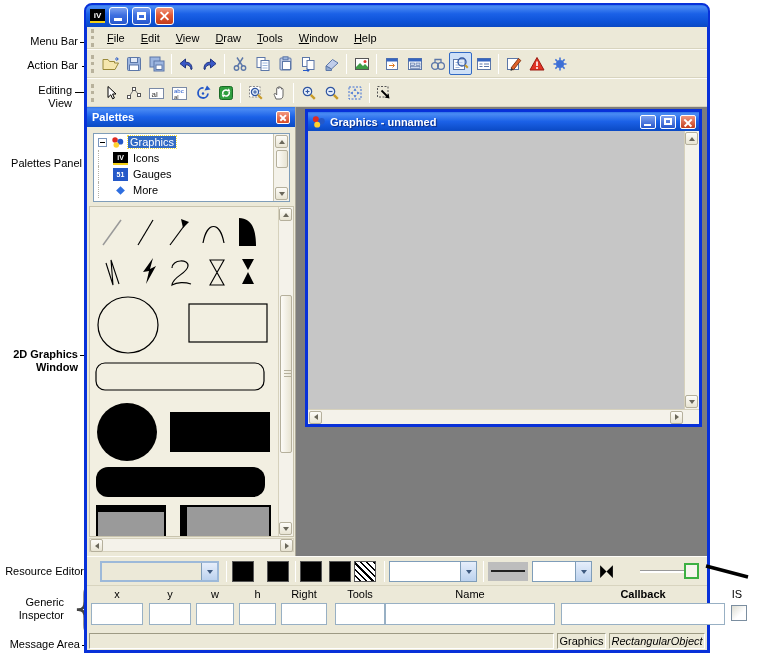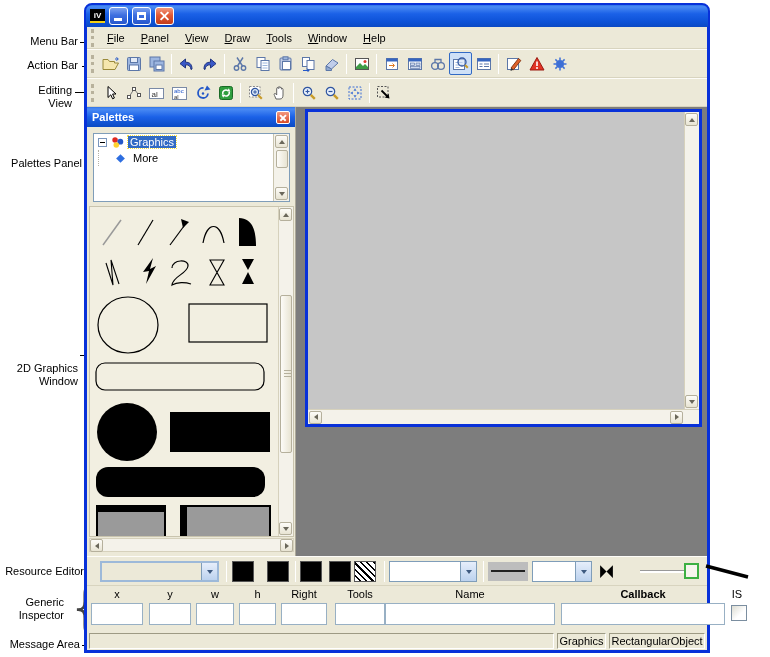"Panel" span.menu-item { text: Panel -> Edit }
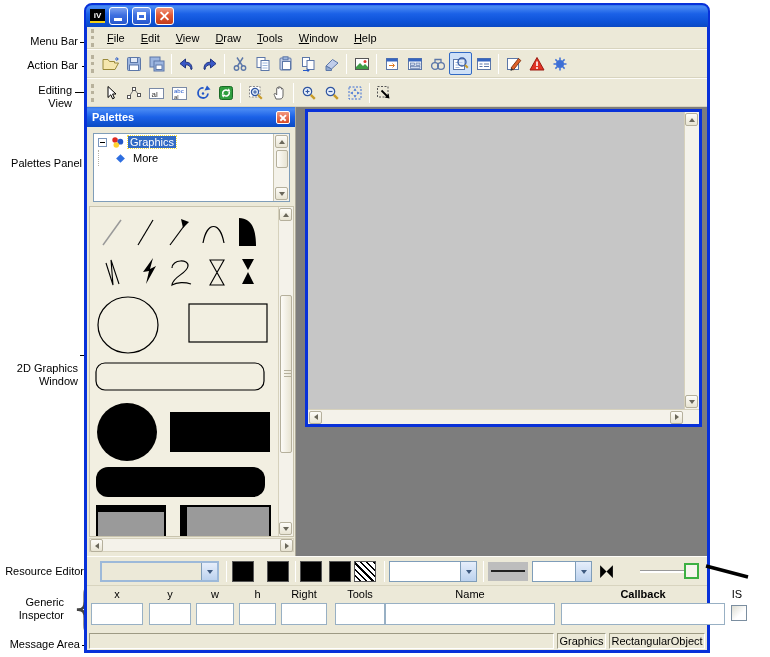"Graphics - unnamed" div.child-title { html: none -> <div> <svg> <circle></circle> <circle></circle> <circle></circle> </svg> <span>Graphics - unnamed</span> <span> <span></span> </span> <span> <span></span> </span> <span> <span></span> </span> </div> }
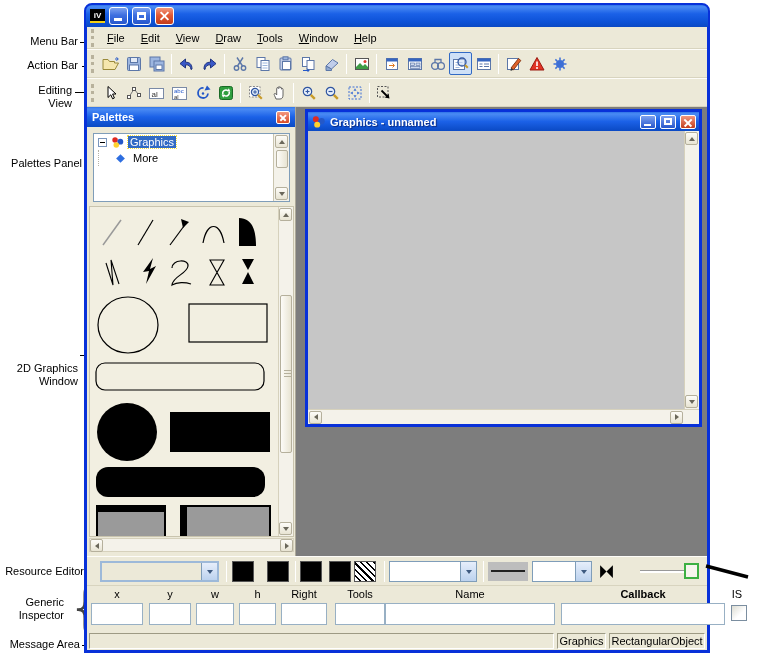"Icons" div.tree-row { html: none -> <div> <span></span> <span>iV</span> <span>Icons</span> </div> }
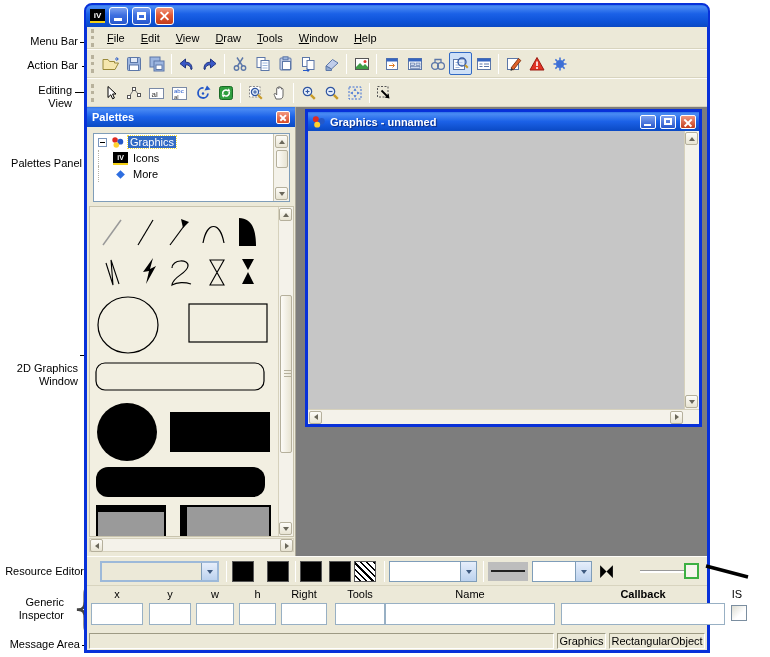"Gauges" div.tree-row { html: none -> <div> <span></span> <span>51</span> <span>Gauges</span> </div> }
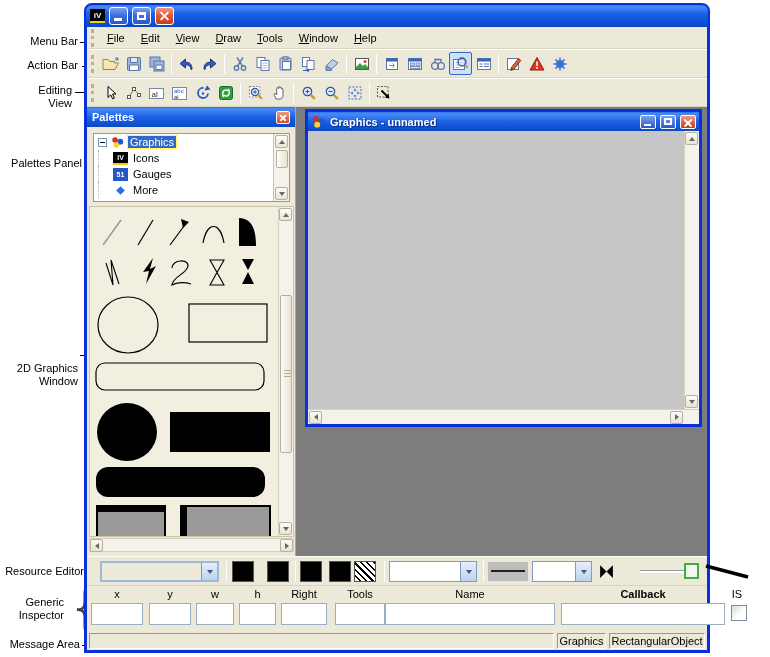"2D Graphics" div.ann { font-weight: none -> bold; top: 362px -> 348px }
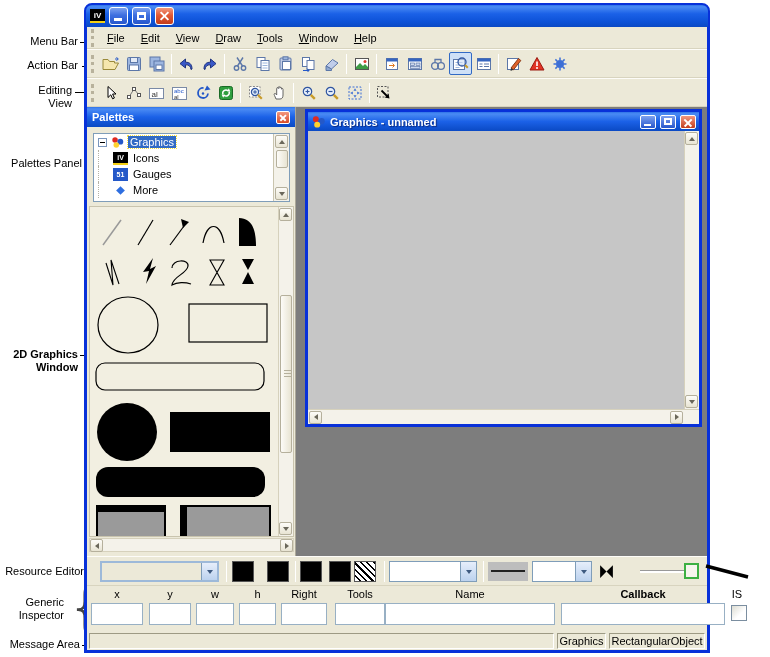"RectangularObject" span.spanel { font-style: none -> italic }
